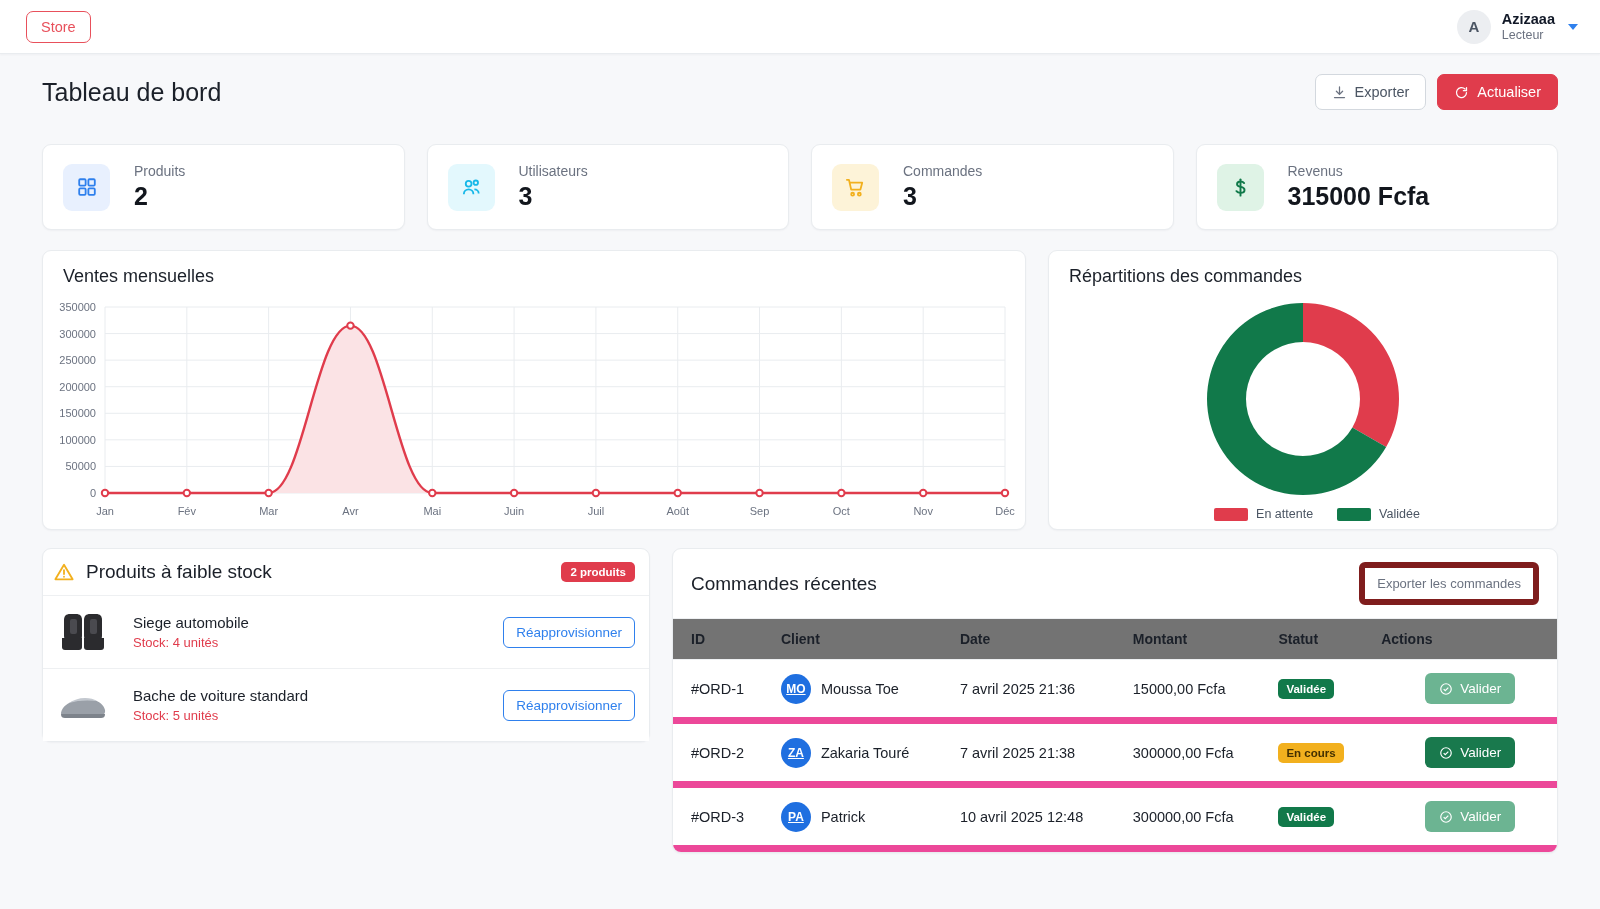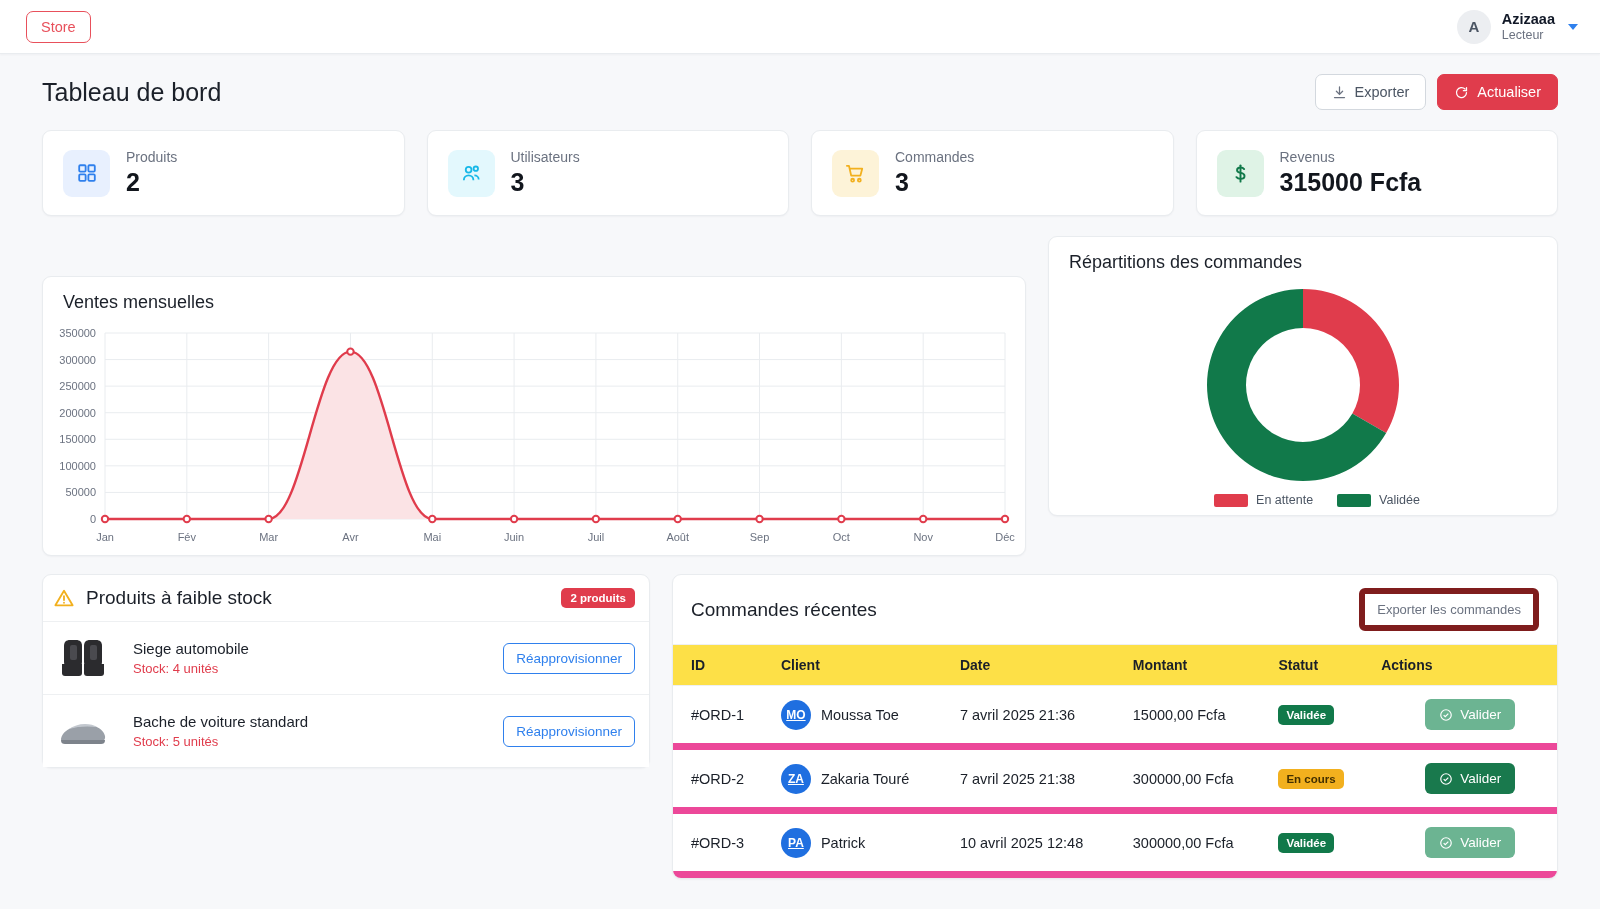"Tableau de bord" .page-head { margin-bottom: 20px -> 34px }
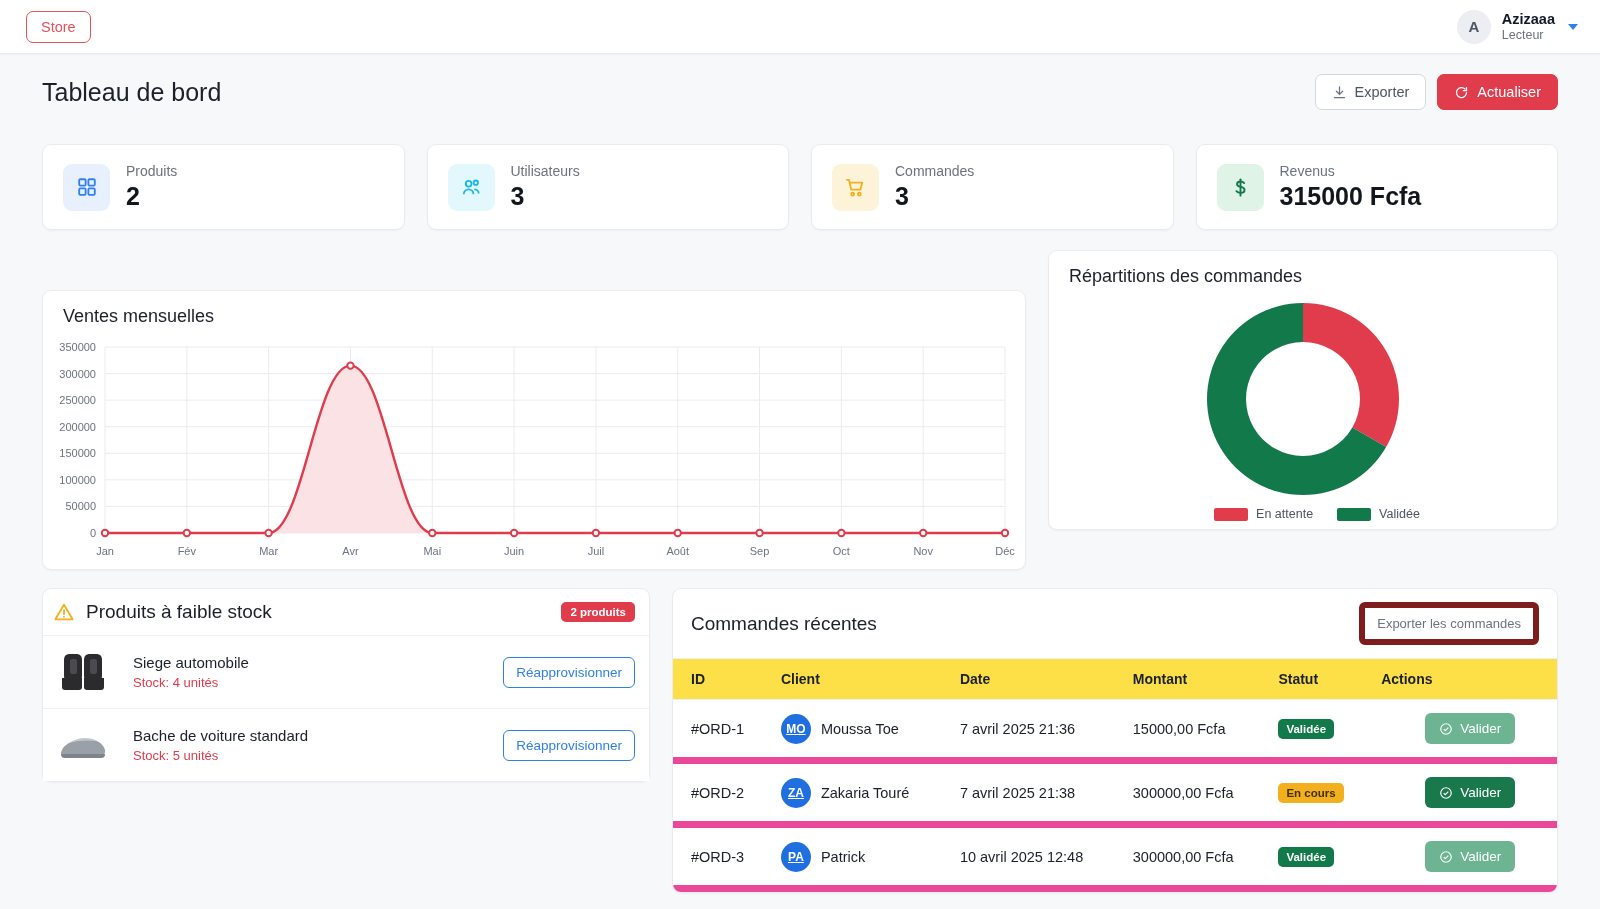"Produits" .stat-card { gap: 16px -> 24px }
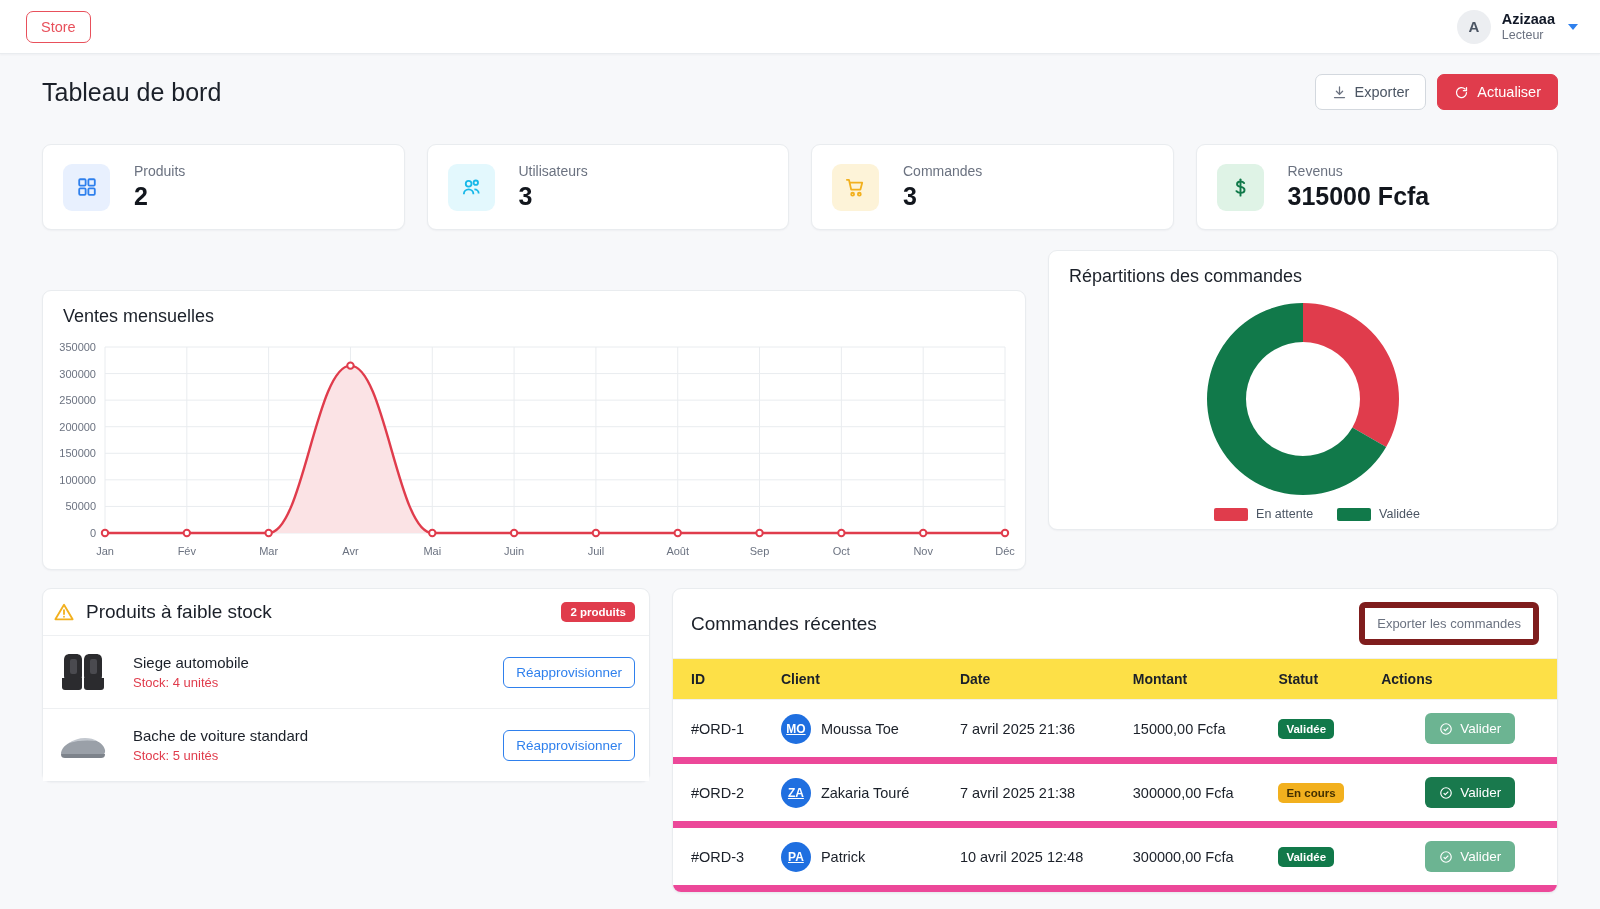"Ventes mensuelles" .chart-left { margin-top: 40px -> none }
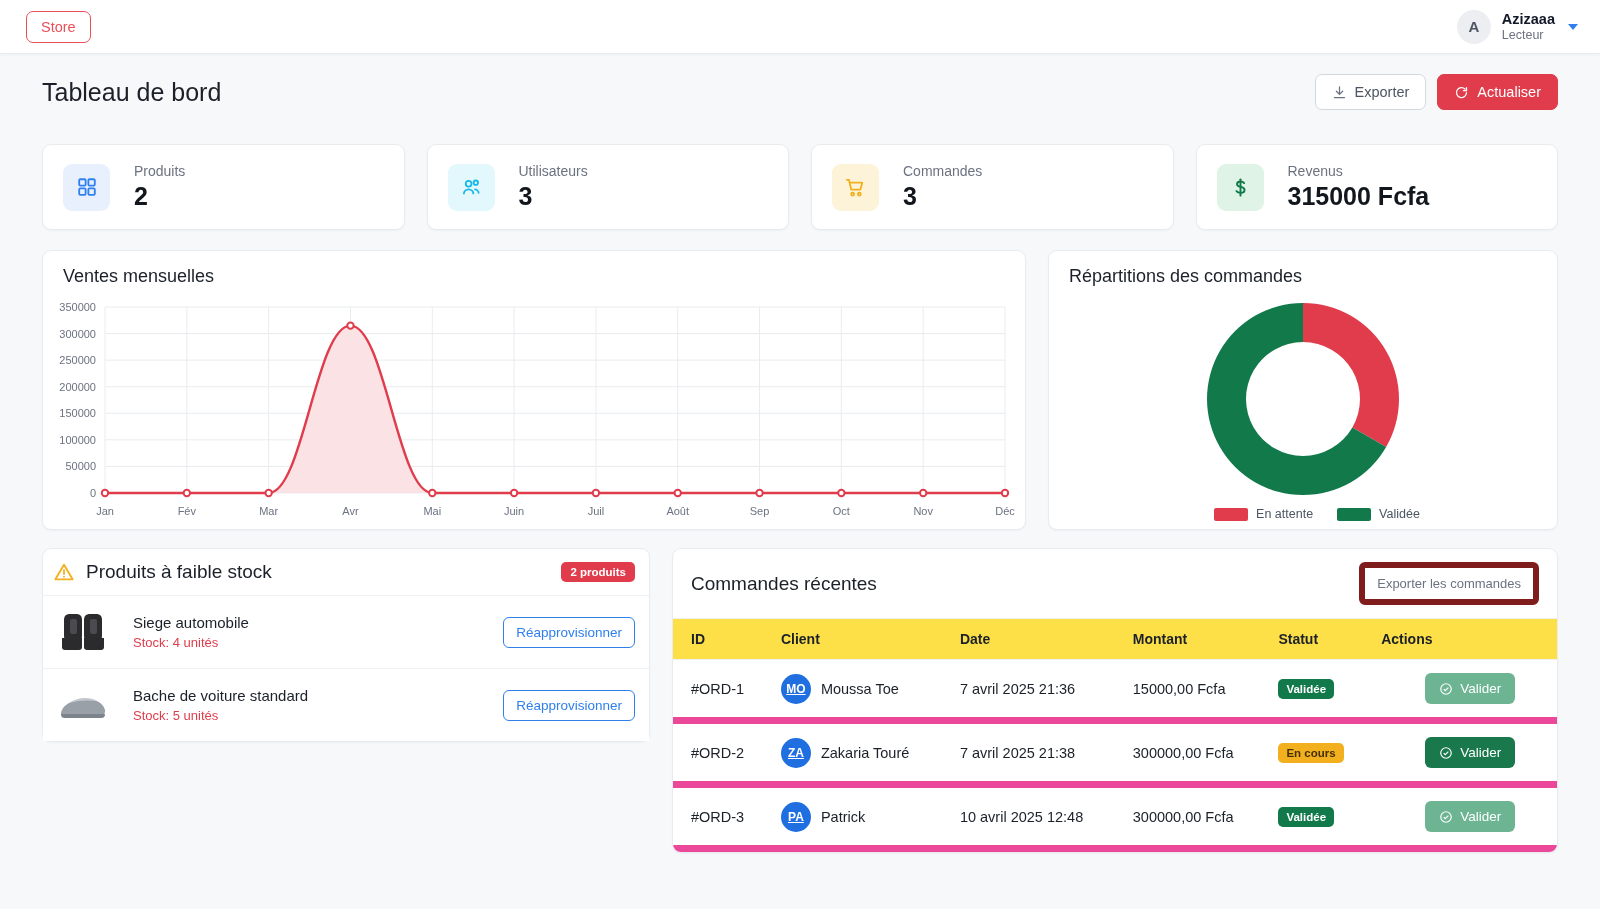"ID" thead th { background: #fde047 -> #737373 }
